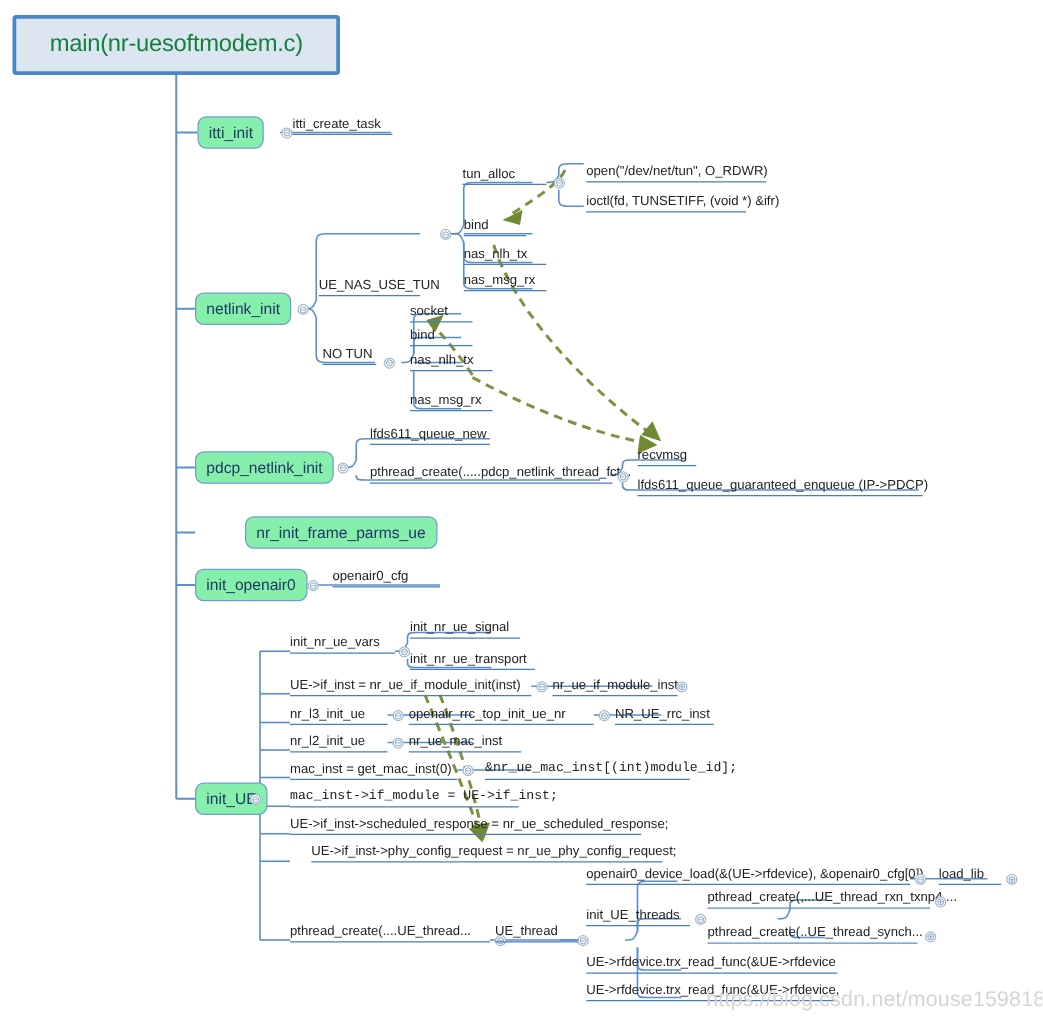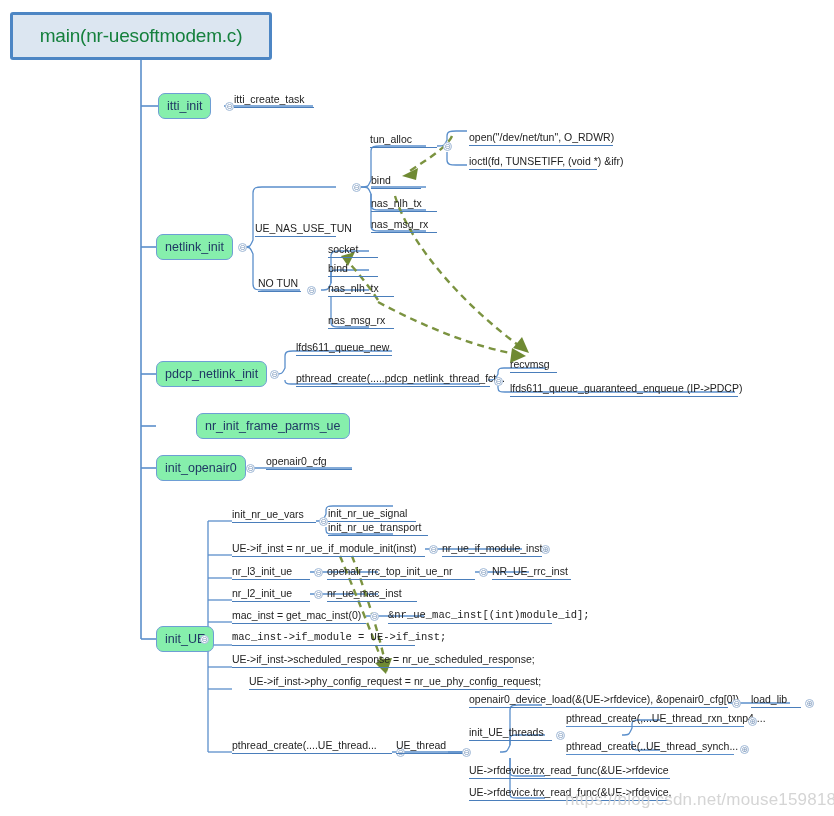"init_nr_ue_signal" div.leaf { margin-top: 11px -> none }
